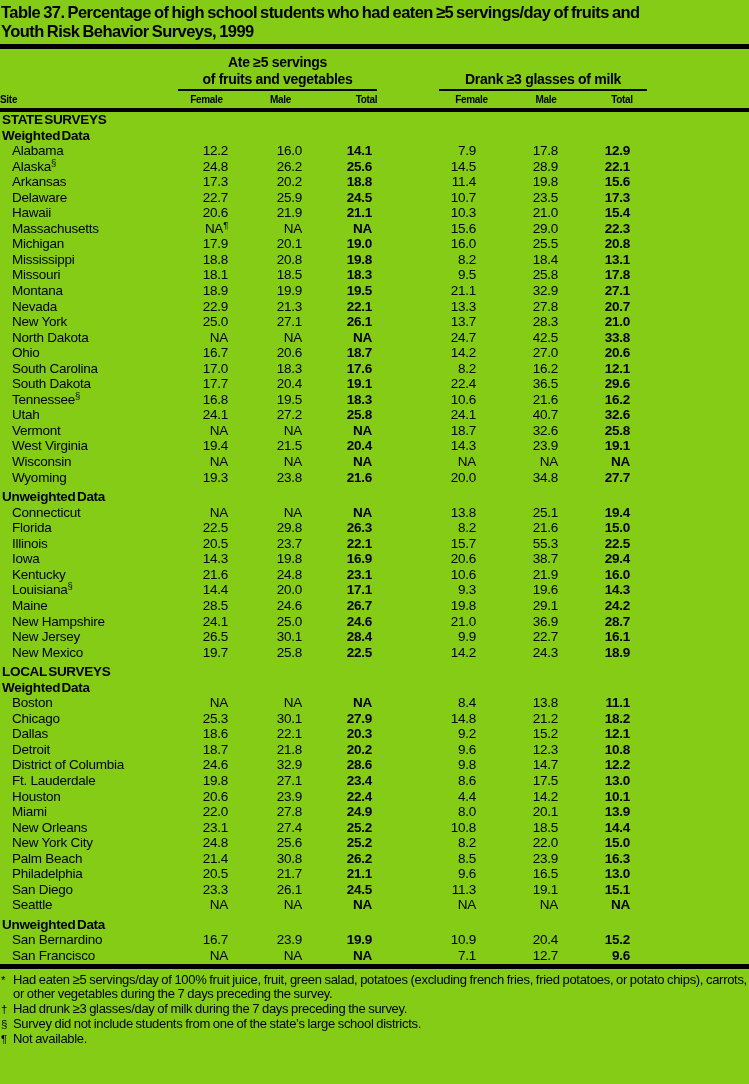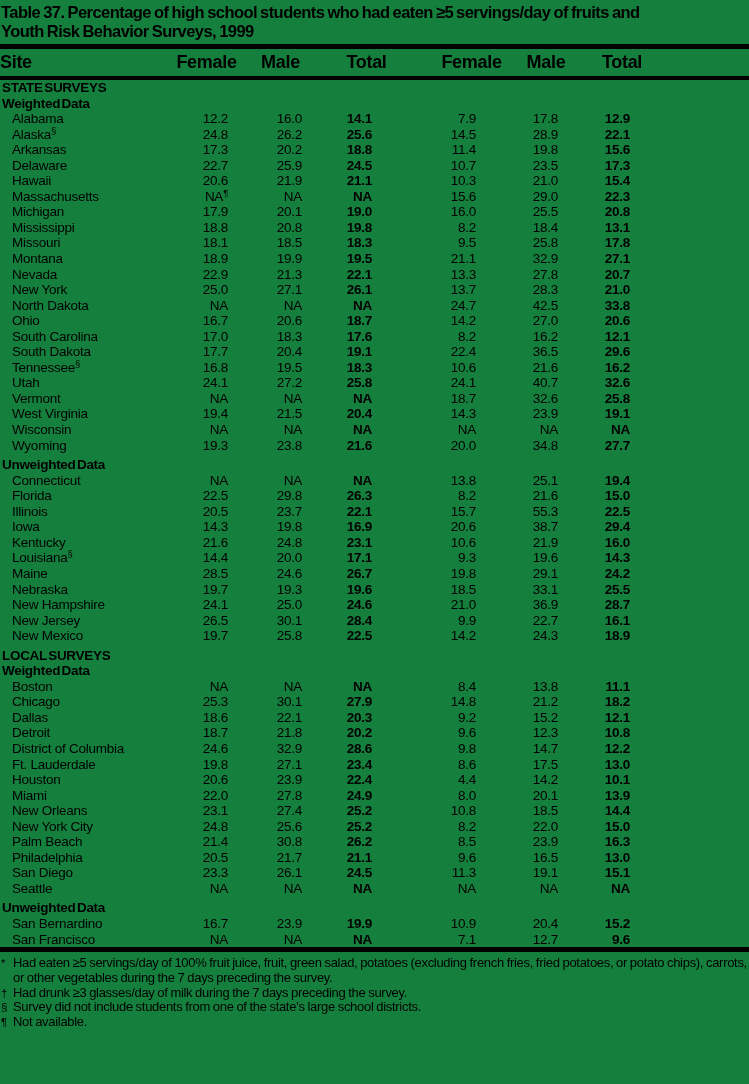"Table 37. Percentage of high" .page { background: #15803d -> #84cc16 }
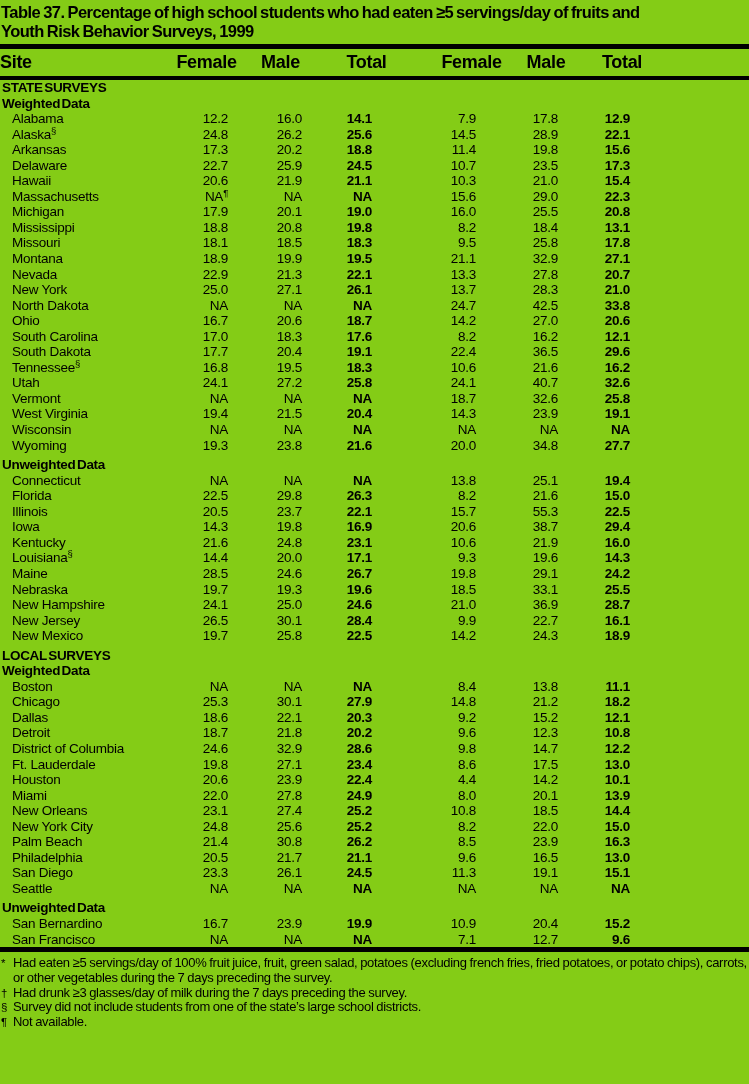"Ate ≥5 servings" tr.grp-row { html: none -> <tr> <td></td> <td> <div> <div>Ate ≥5 servings</div> <div>of fruits and vegetables</div> </div> </td> <td> <div>Drank ≥3 glasses of milk</div> </td> </tr> }
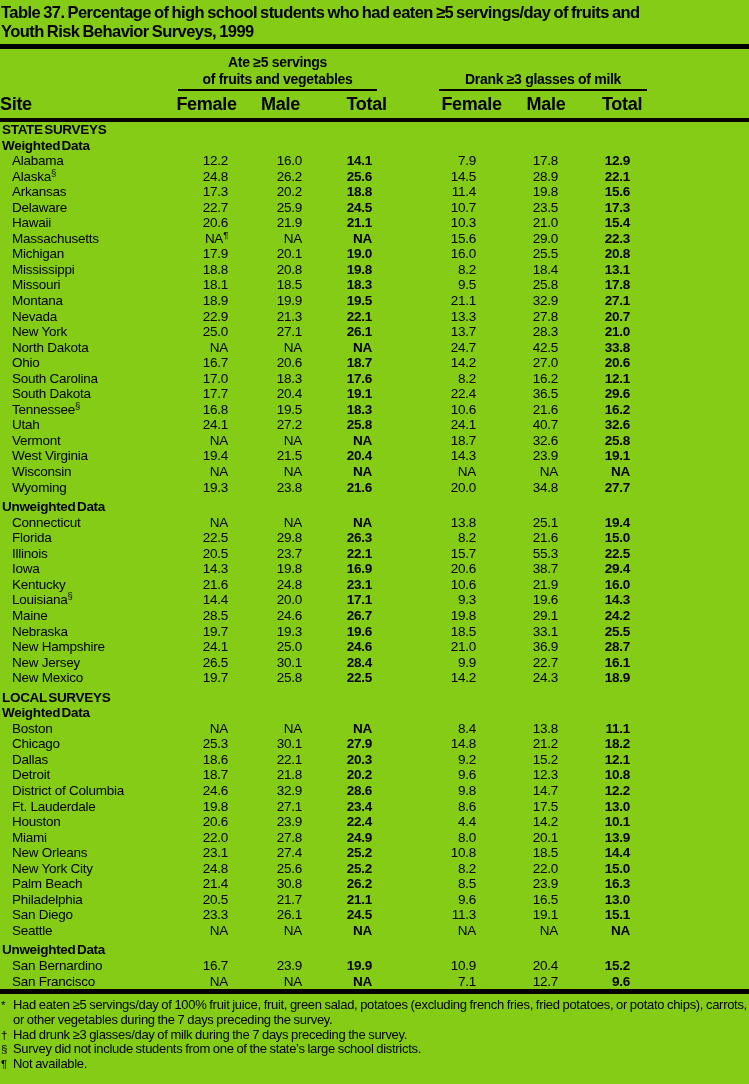"Site" .col-row td { font-size: 18px -> 10px }
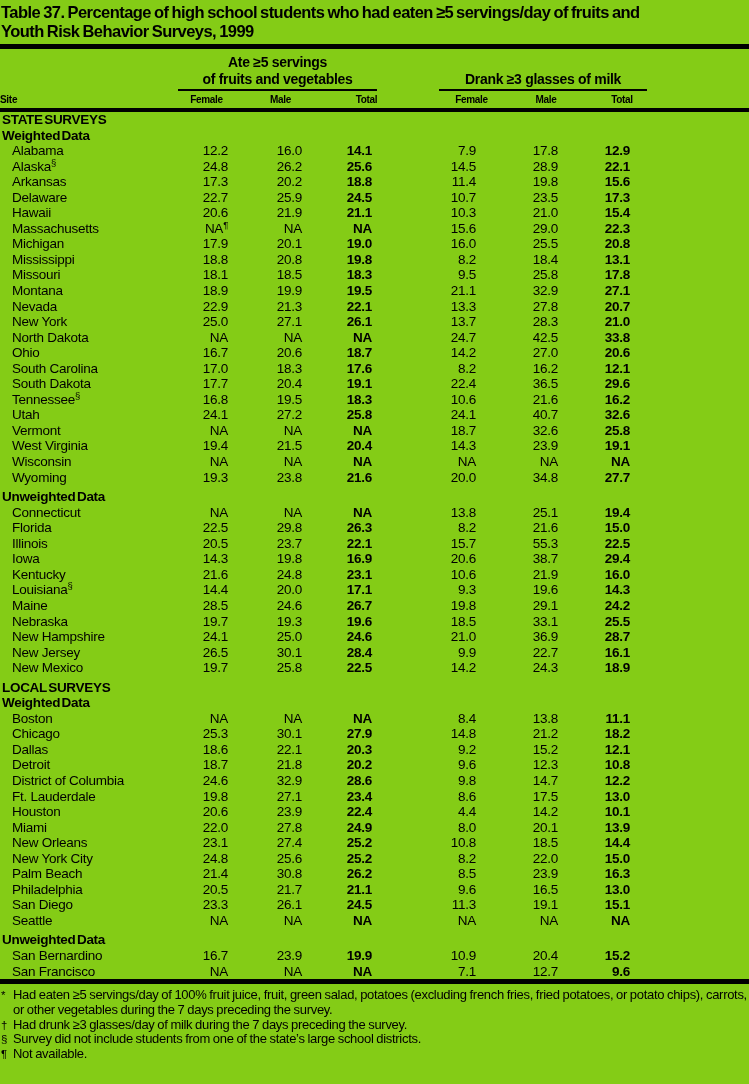"Nebraska" tr { html: <tr> <td>Nebraska</td> <td>19.7</td> <td>19.3</td> <td>19.6</td> <td>18.5</td> <td>33.1</td> <td>25.5</td> <td></td> </tr> -> none }
